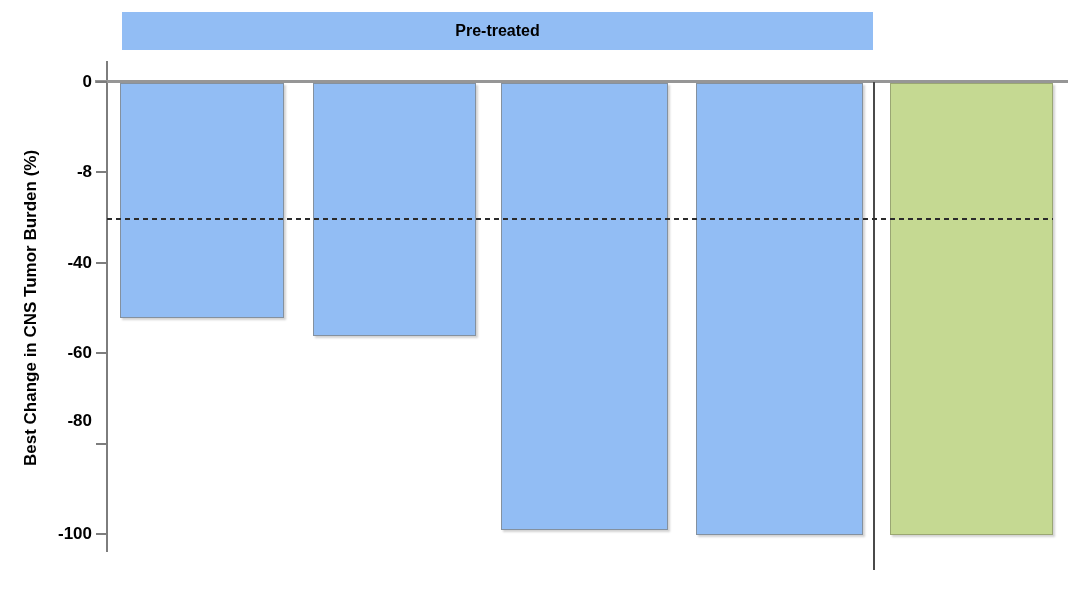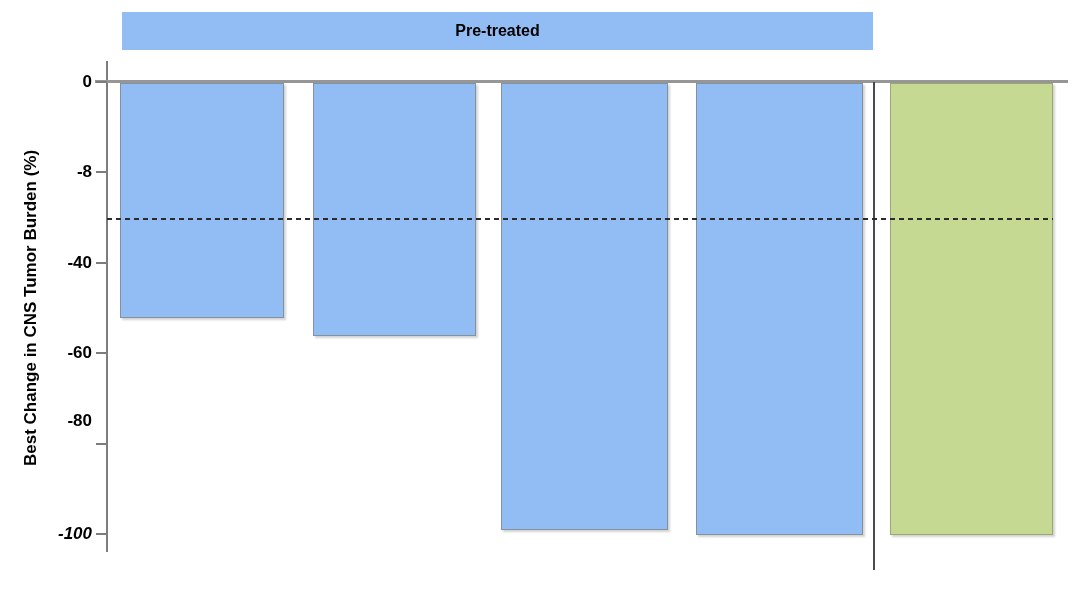"-100" div.tick-label { font-style: italic -> none }
